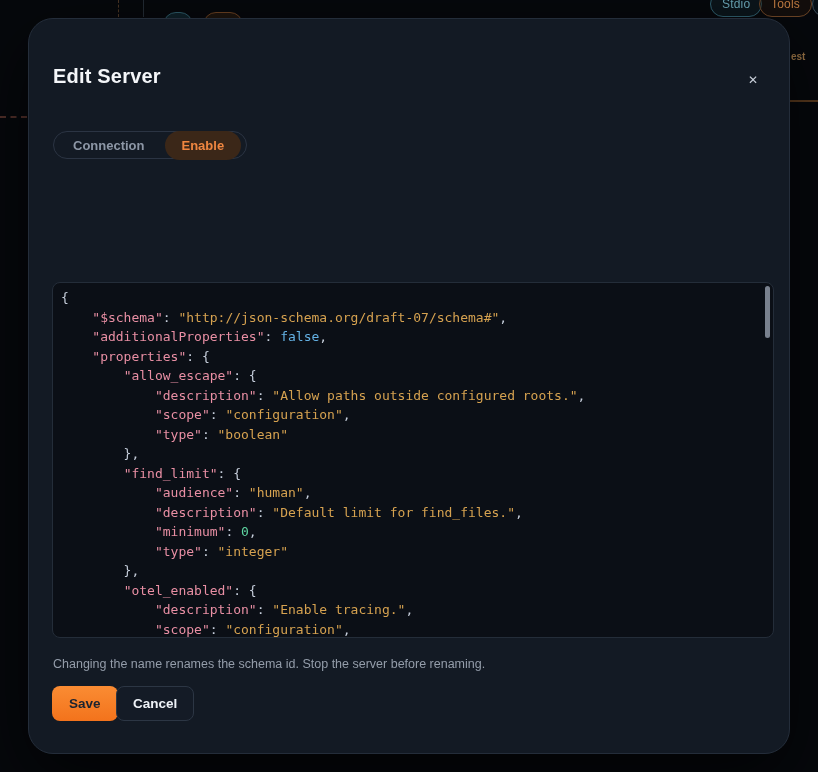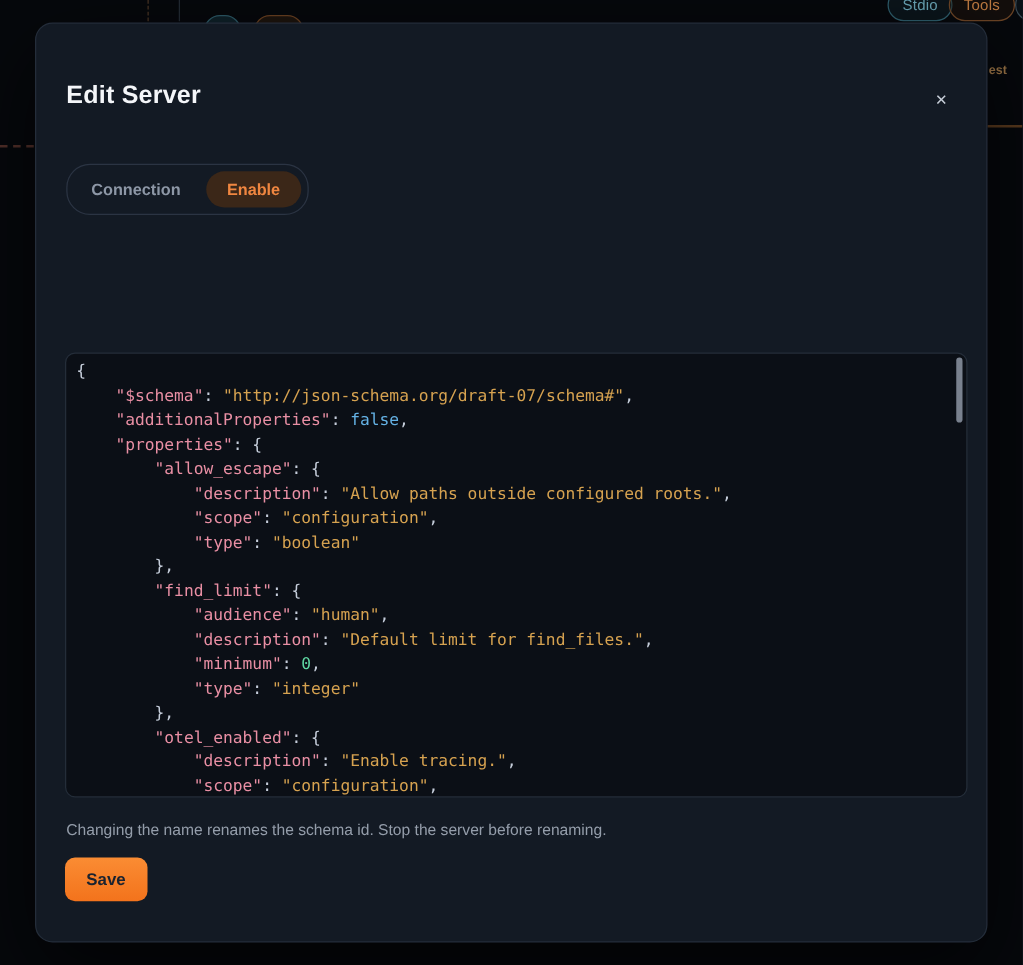"Edit Server" .modal { border-radius: 14px -> 25px }
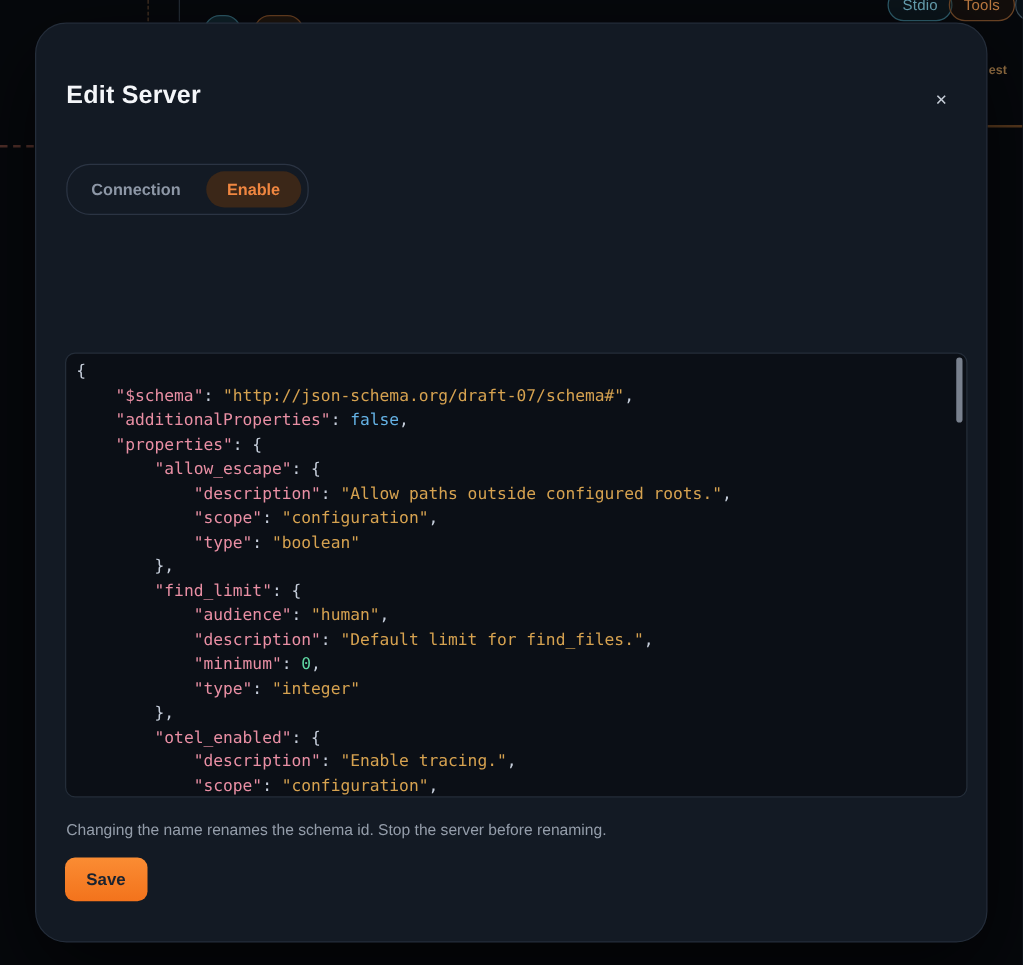"Connection" .tabs { height: 41px -> 28px }
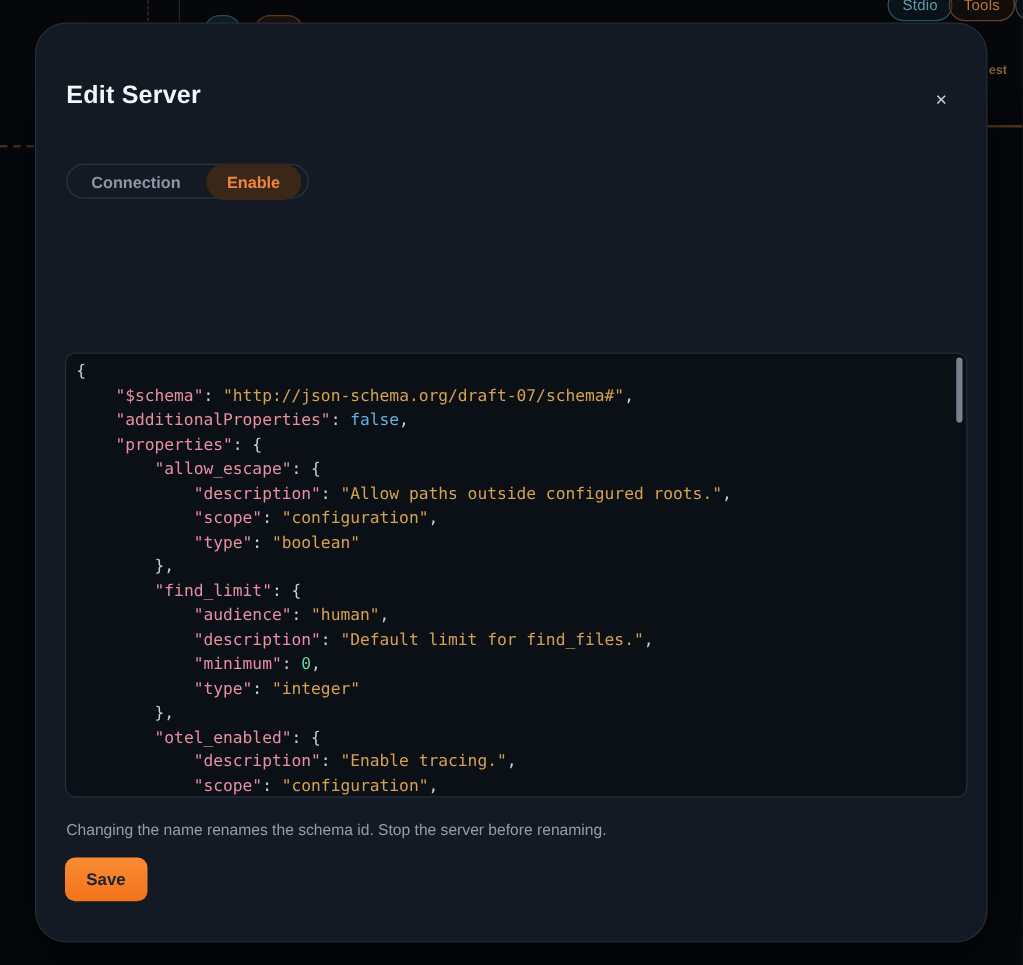"Cancel" button.btn { html: none -> <button>Cancel</button> }
